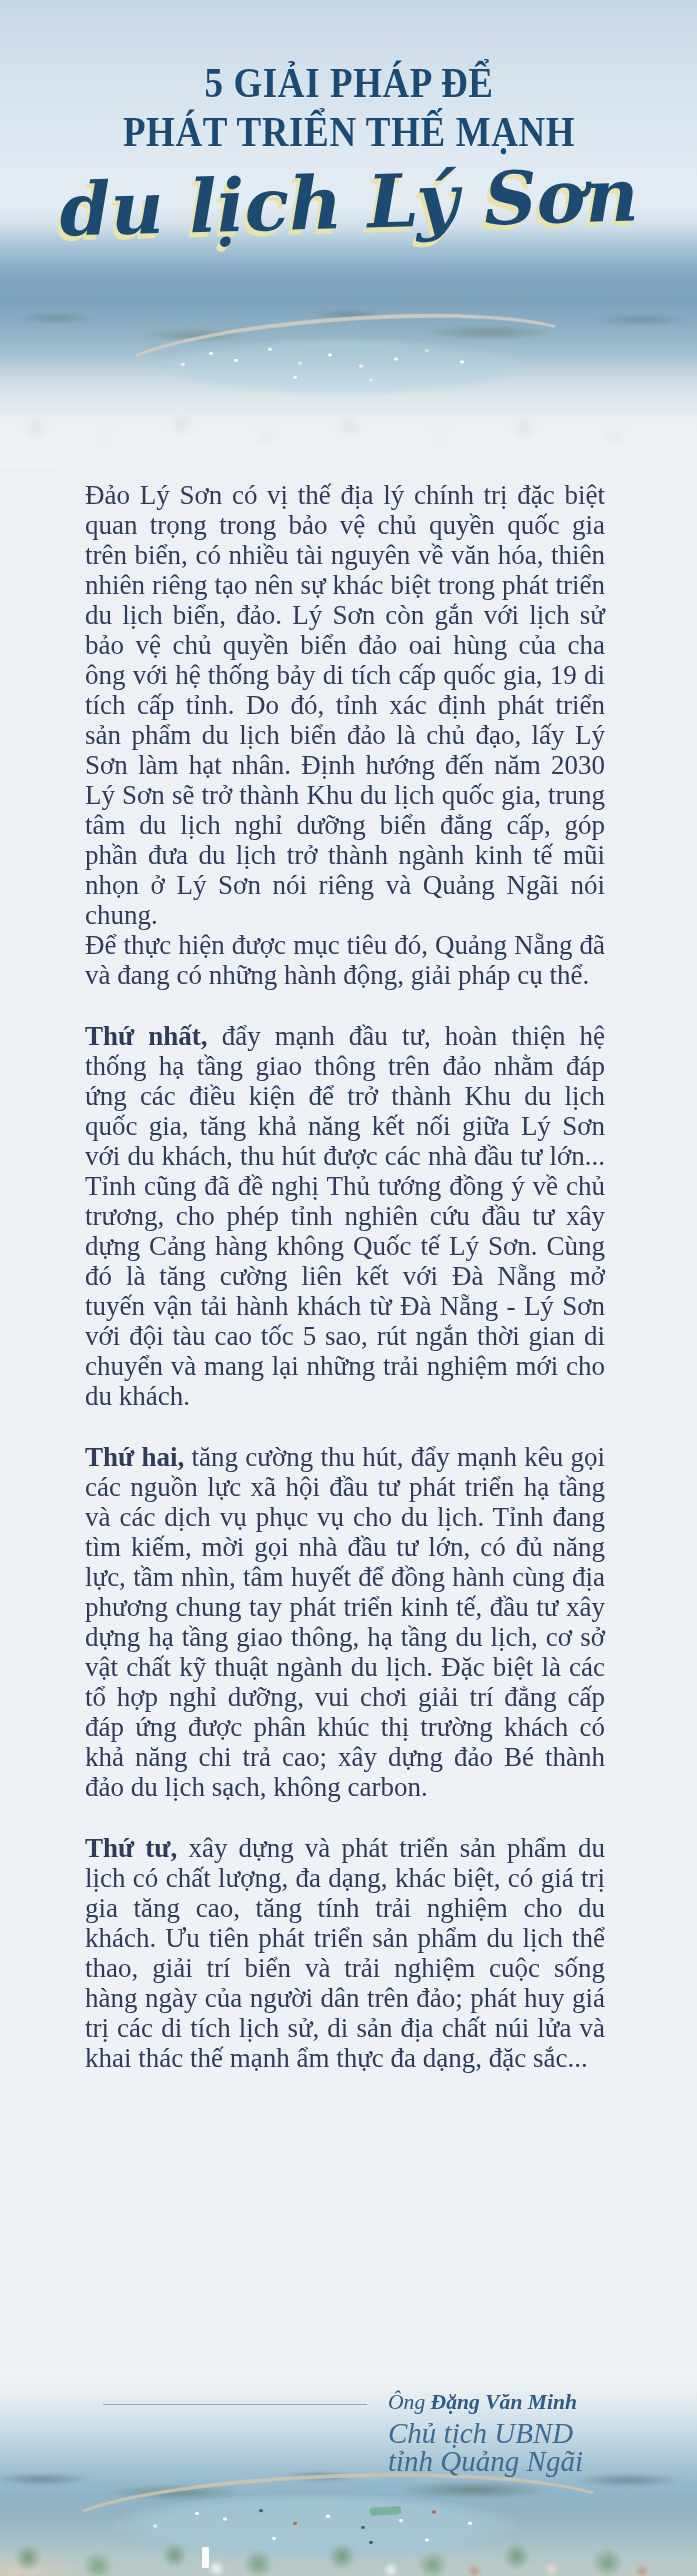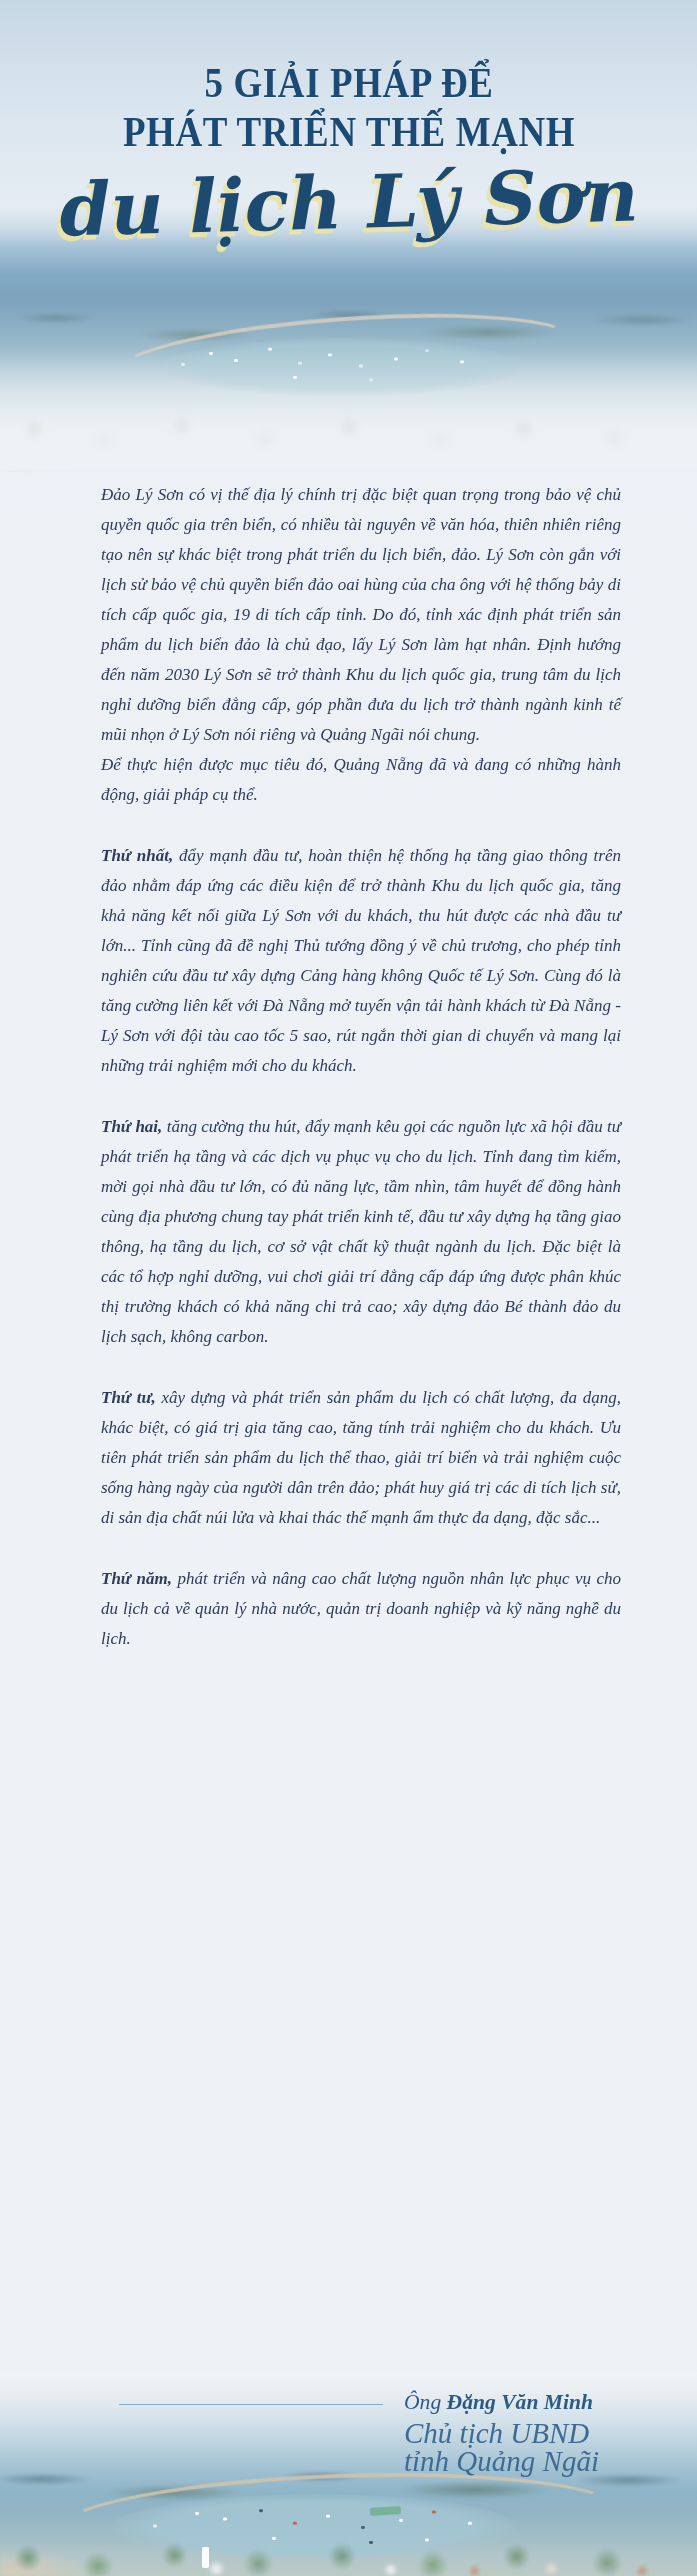"Đảo Lý Sơn có vị" .body { font-size: 17px -> 27px; font-style: italic -> none; left: 101px -> 85px }
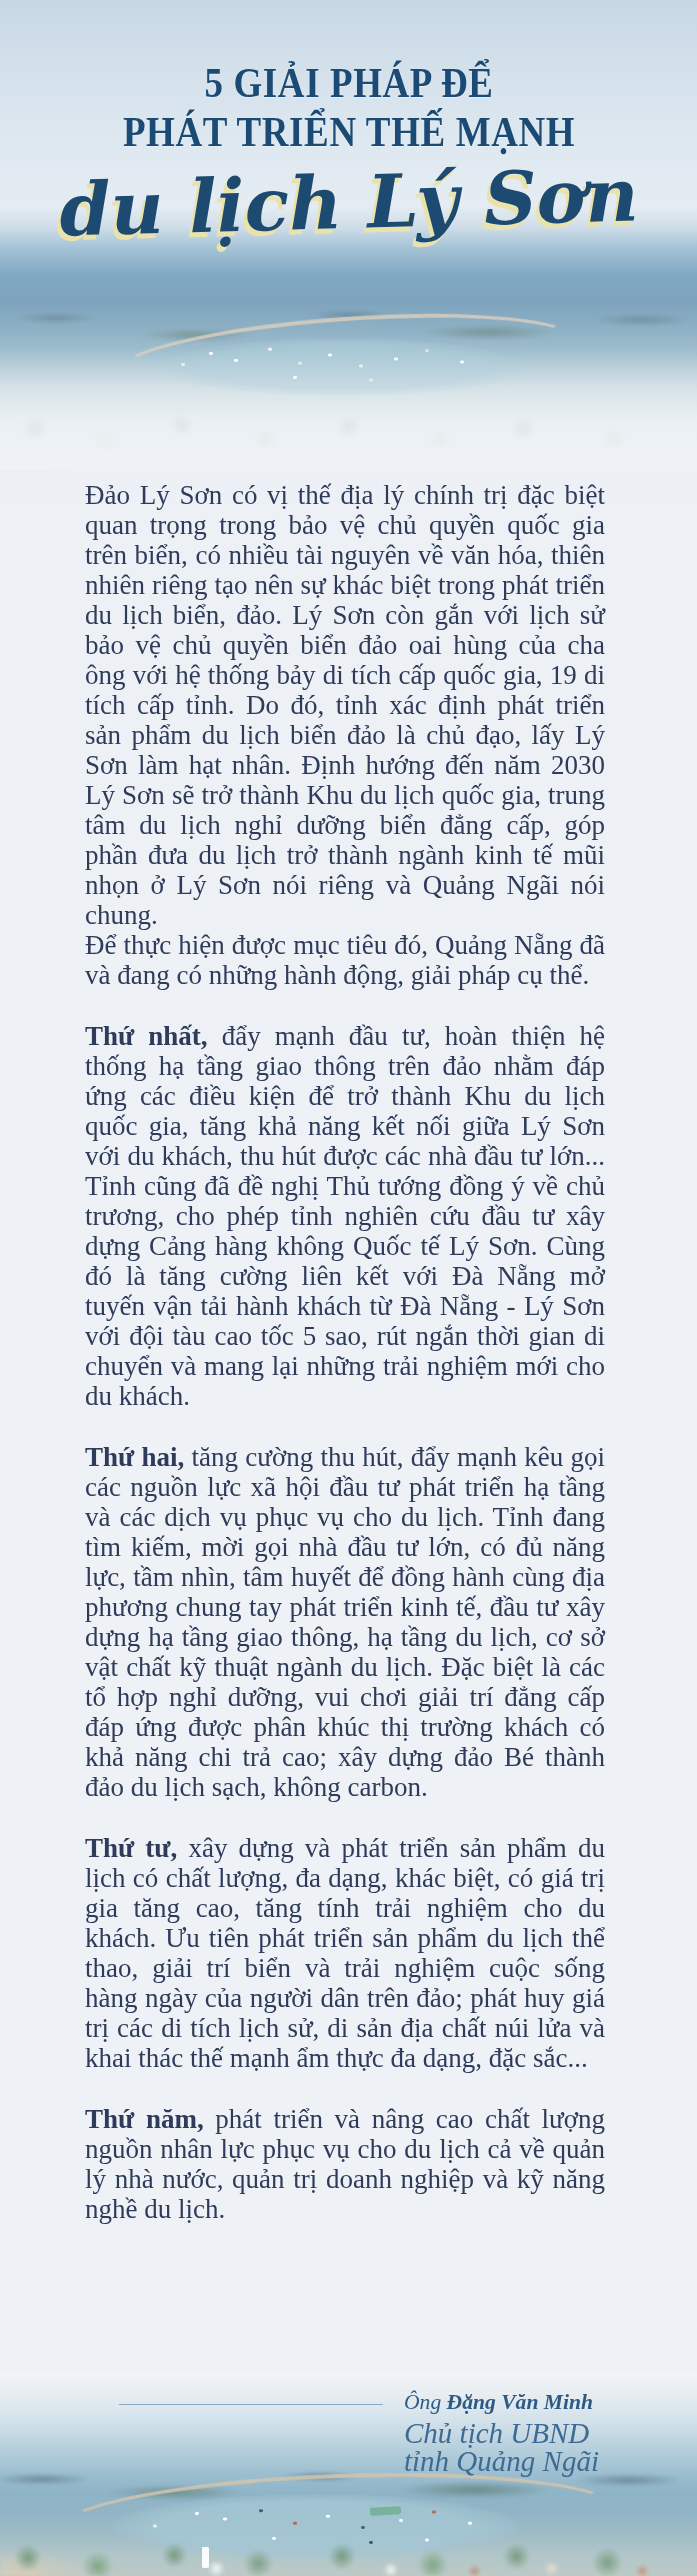"Thứ năm, phát triển và" p.para { html: <p><b>Thứ năm,</b><span> phát triển và nâng cao chất lượng nguồn nhân lực phục vụ cho du lịch cả về quản lý nhà nước, quản trị doanh nghiệp và kỹ năng nghề du lịch.</span></p> -> none }
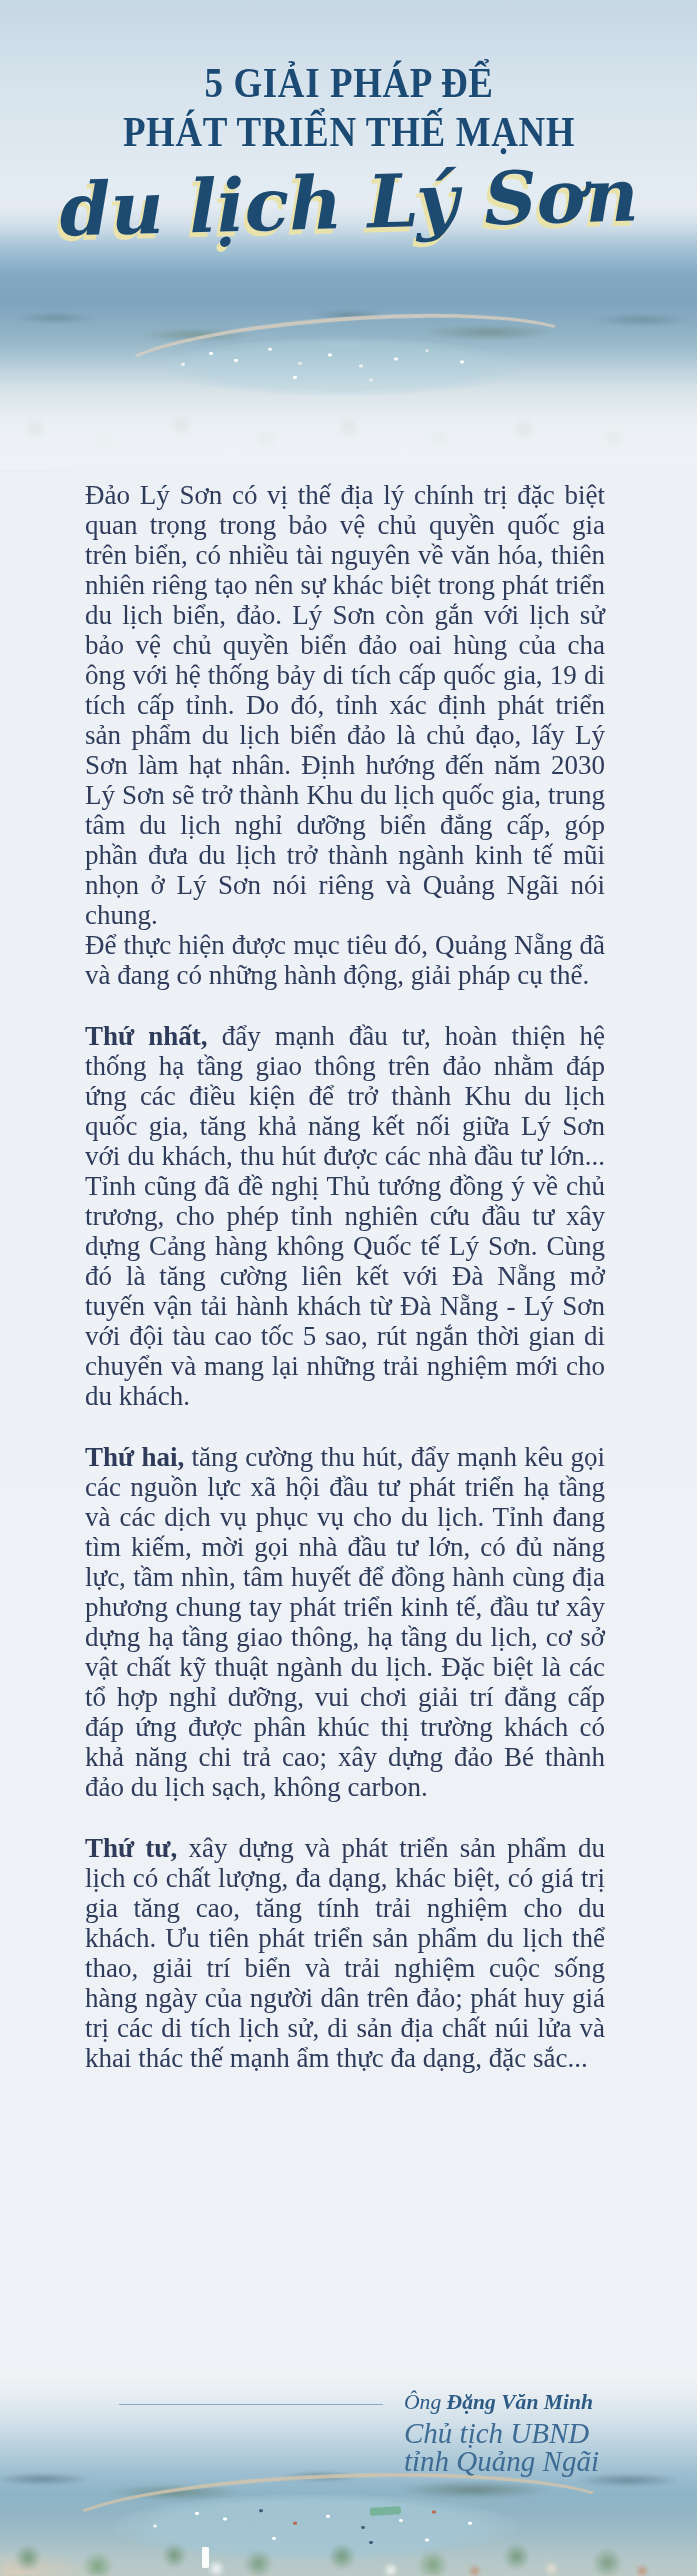"Ông Đặng Văn Minh" .attribution { margin-left: 16px -> none }
